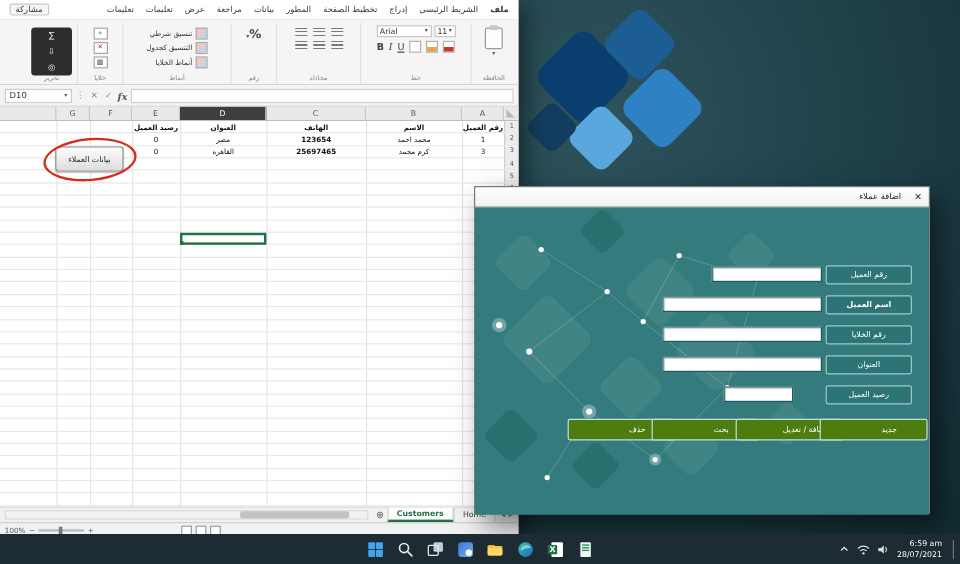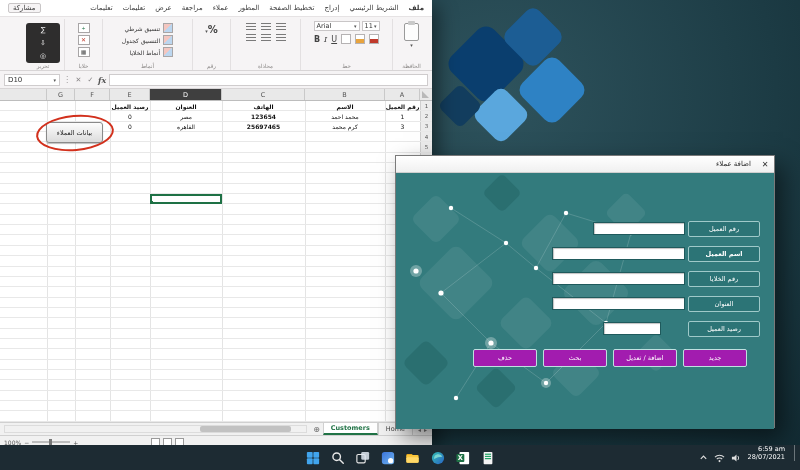"عملاء" span.rtab { text: عملاء -> بيانات }
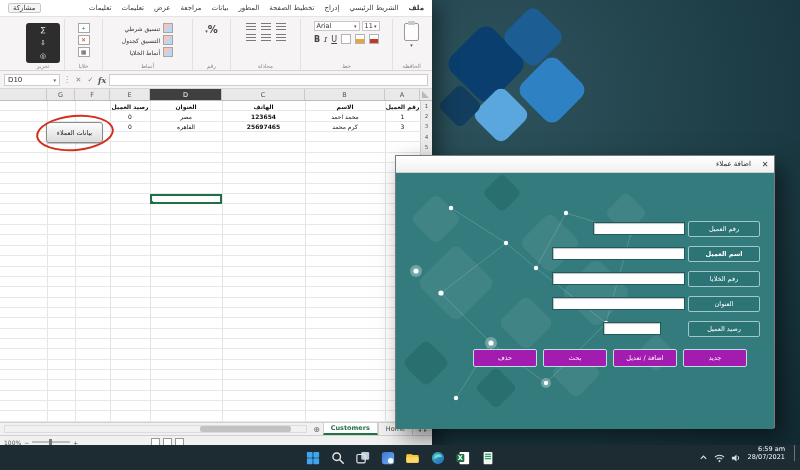"حذف" .fbtnx { background: #a21caf -> #4d7c0f; padding-left: none -> 26px }
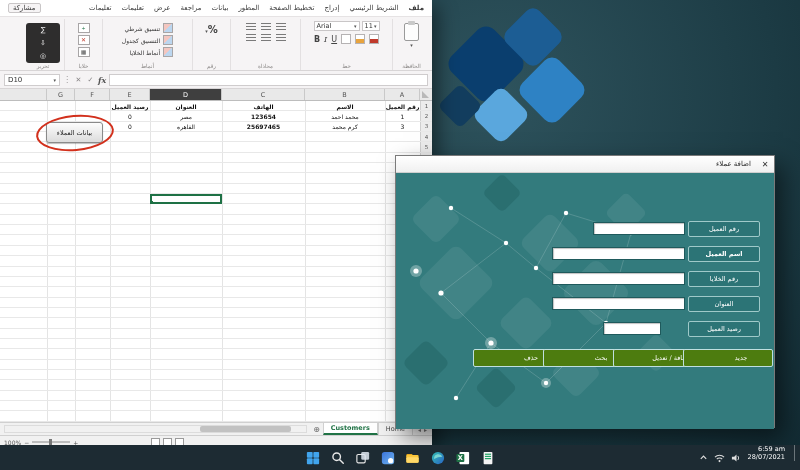"6:59 am" .tray { align-items: none -> center }
